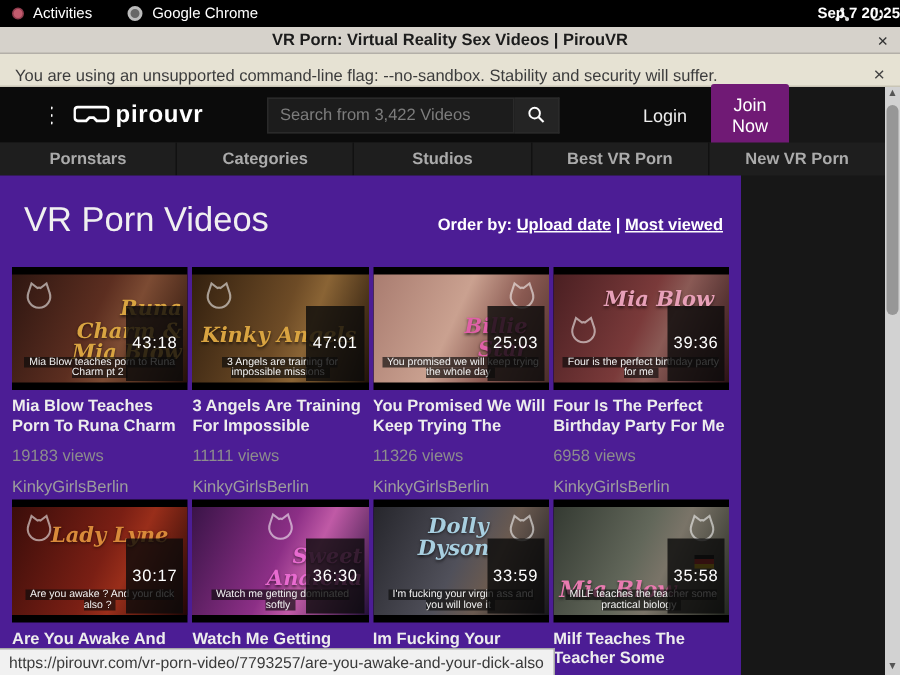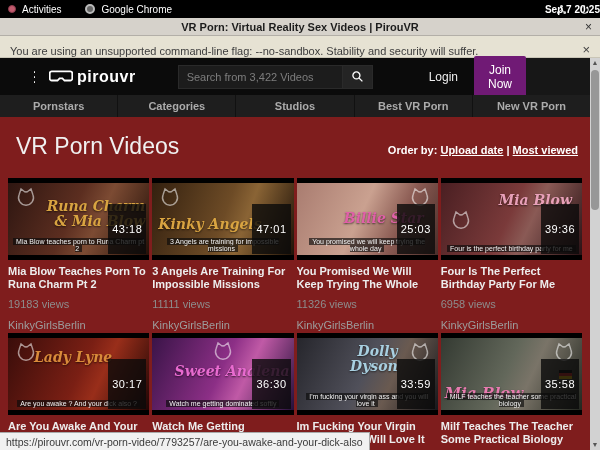"VR Porn Videos" .content { background: #7f1d1d -> #4c1d95; width: 590px -> 494px }
